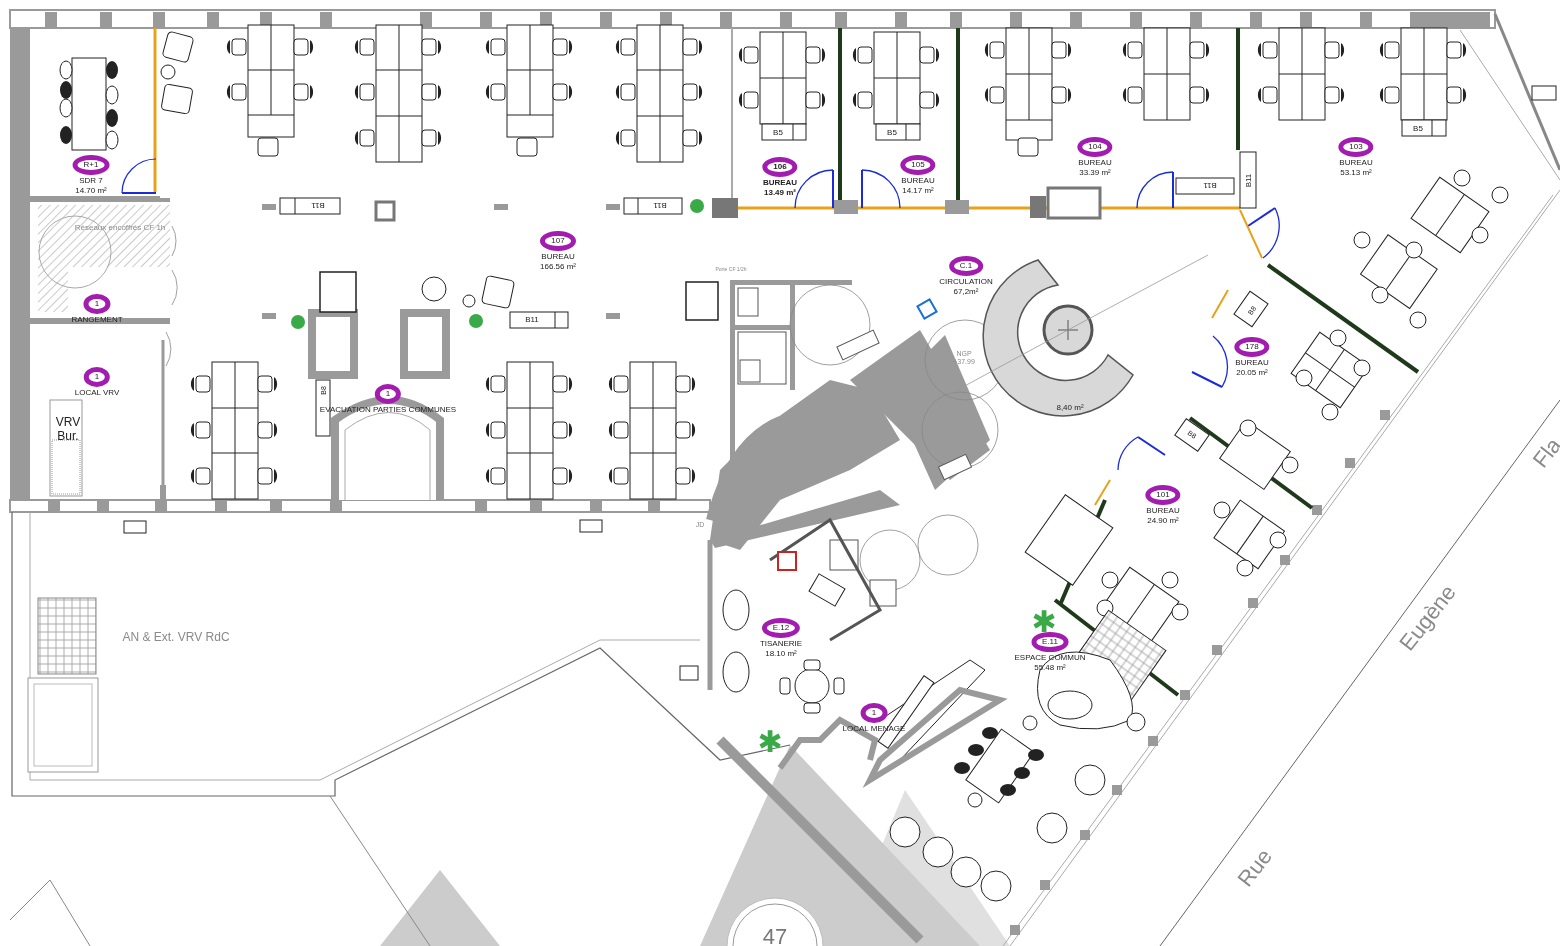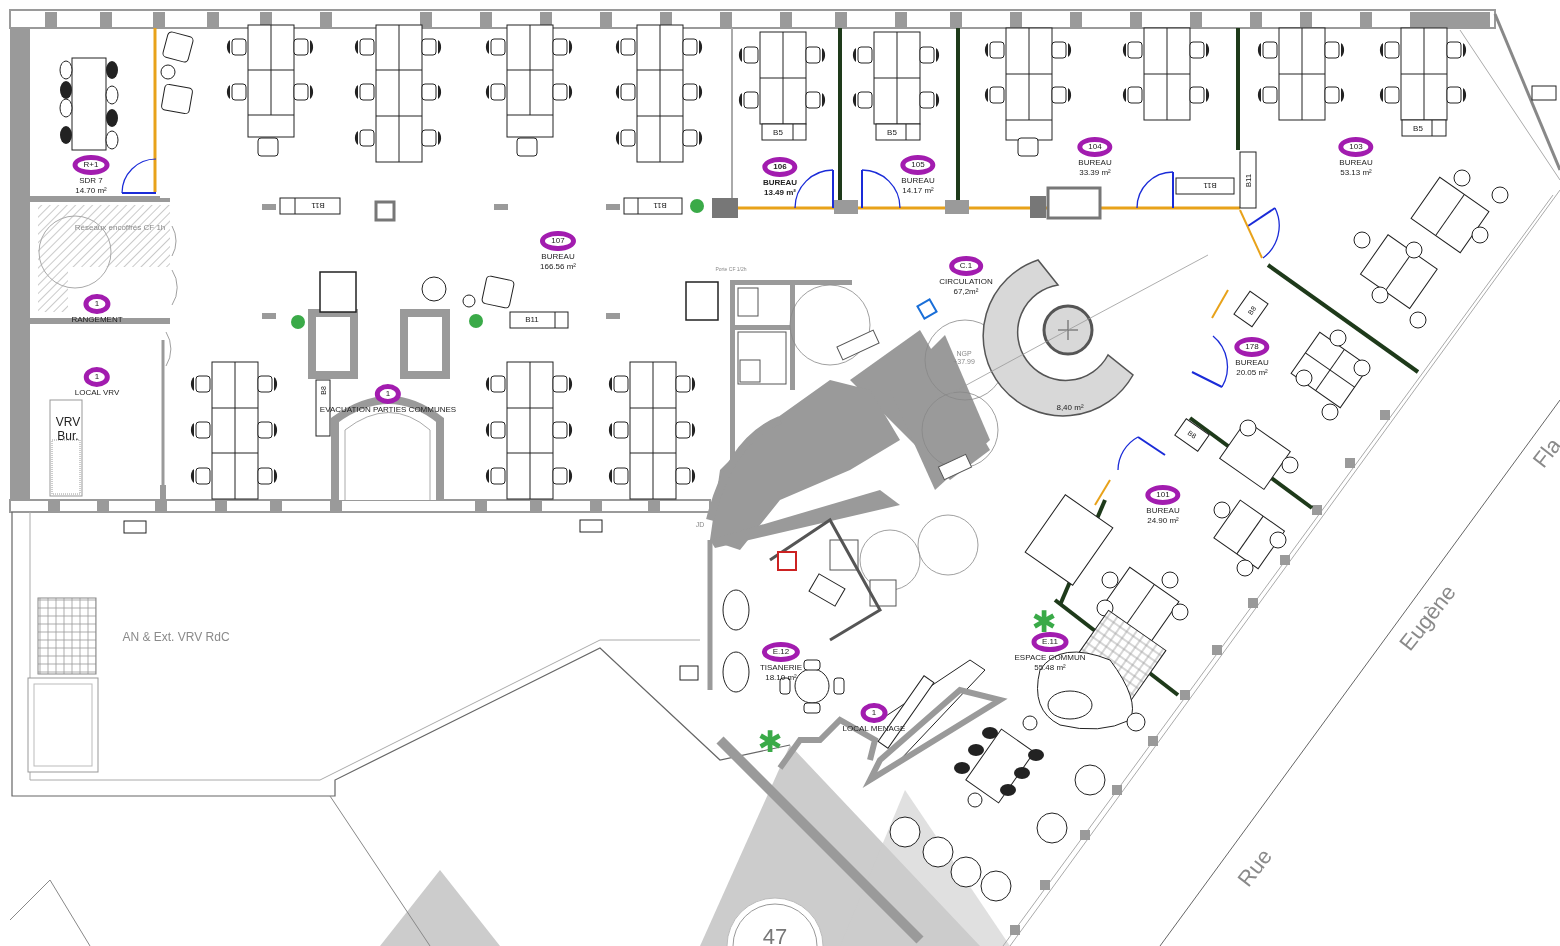"E.12" div.lbl { margin-top: 24px -> none }
